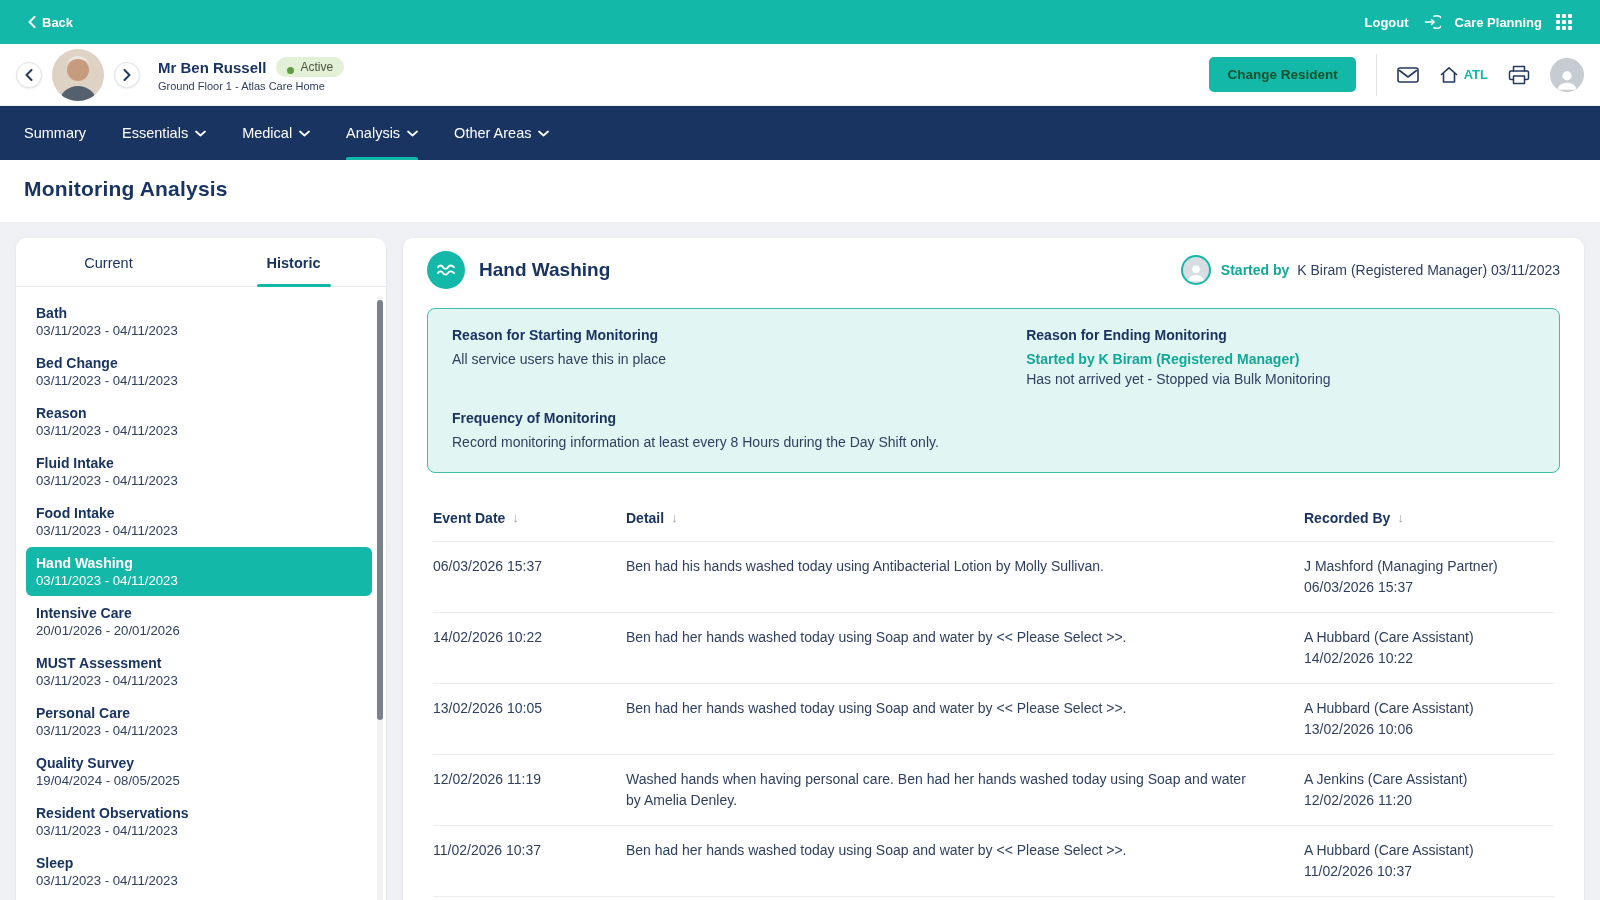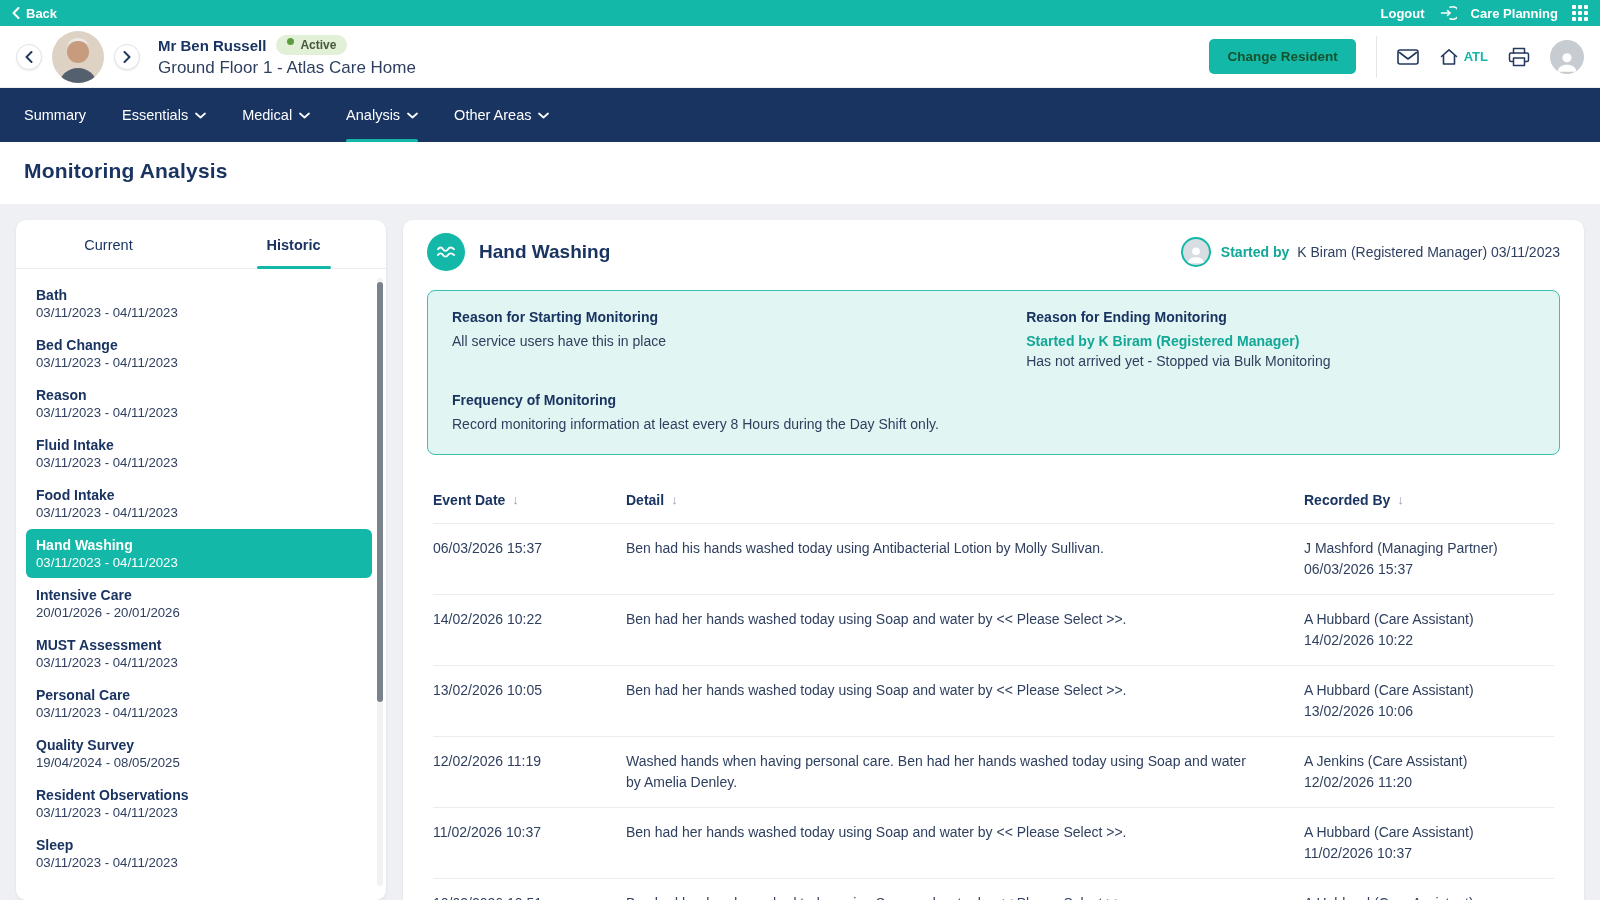"Back" .topbar { height: 26px -> 44px; padding: 0 12px -> 0 28px }
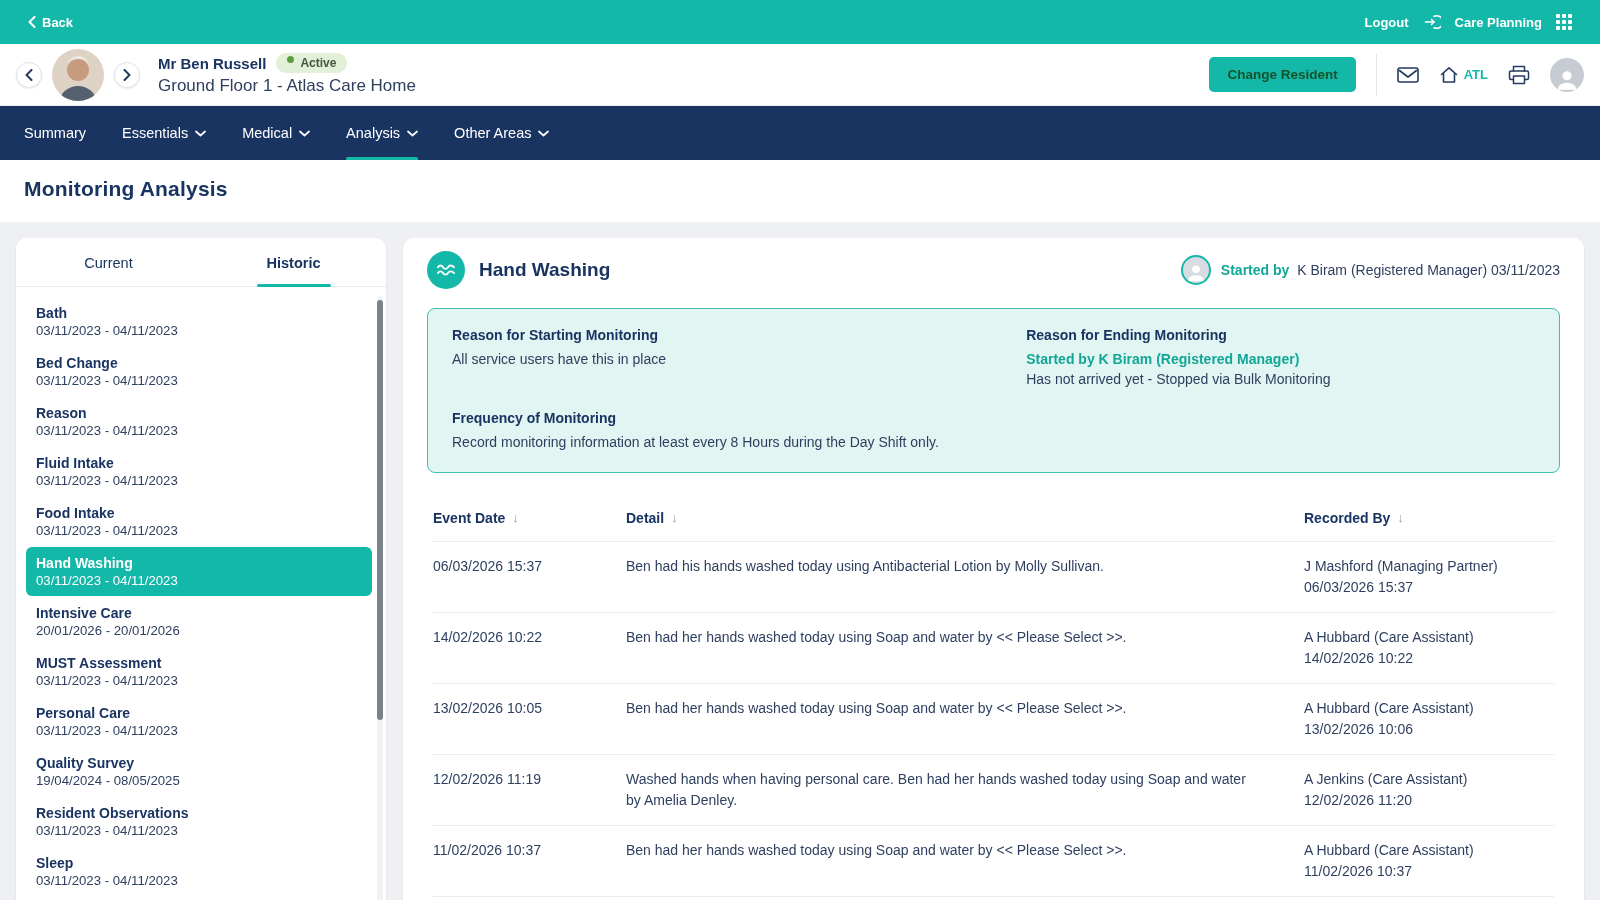"Active" .badge { align-items: flex-start -> flex-end; font-weight: 700 -> 400 }
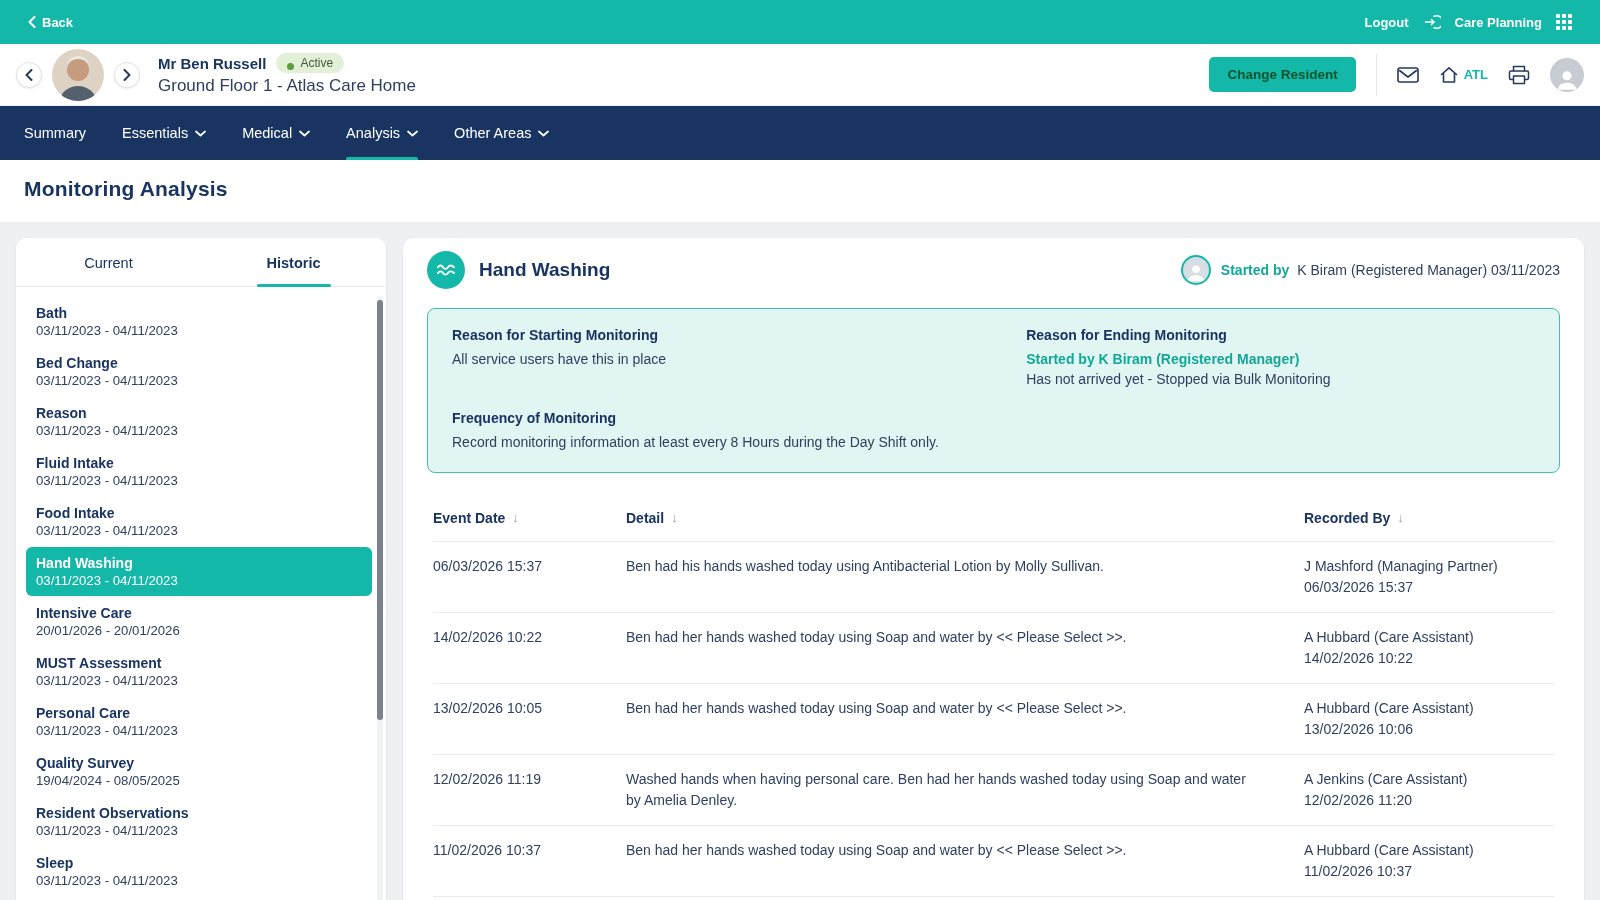"Ground Floor 1 - Atlas" .rh-loc { font-size: 17px -> 11px }
